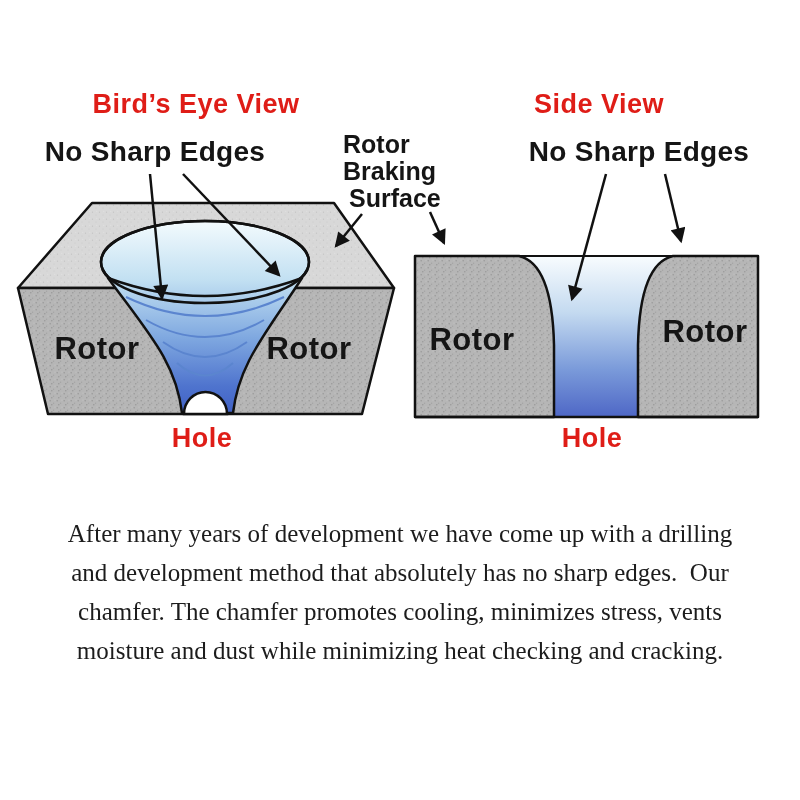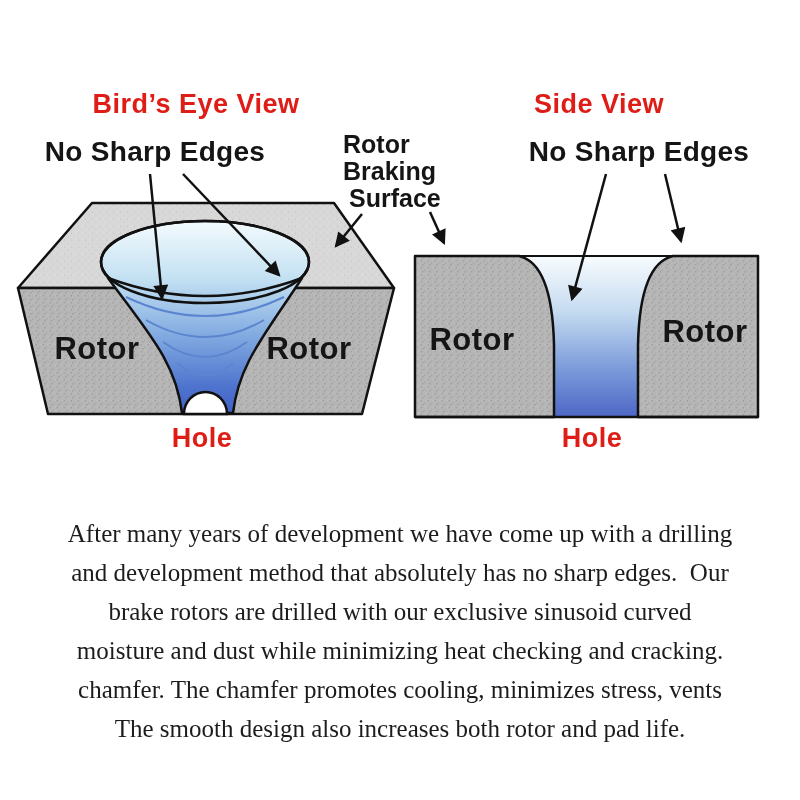"brake rotors are drilled with" div.pline { html: <div>brake rotors are drilled with our exclusive sinusoid curved</div> -> none }
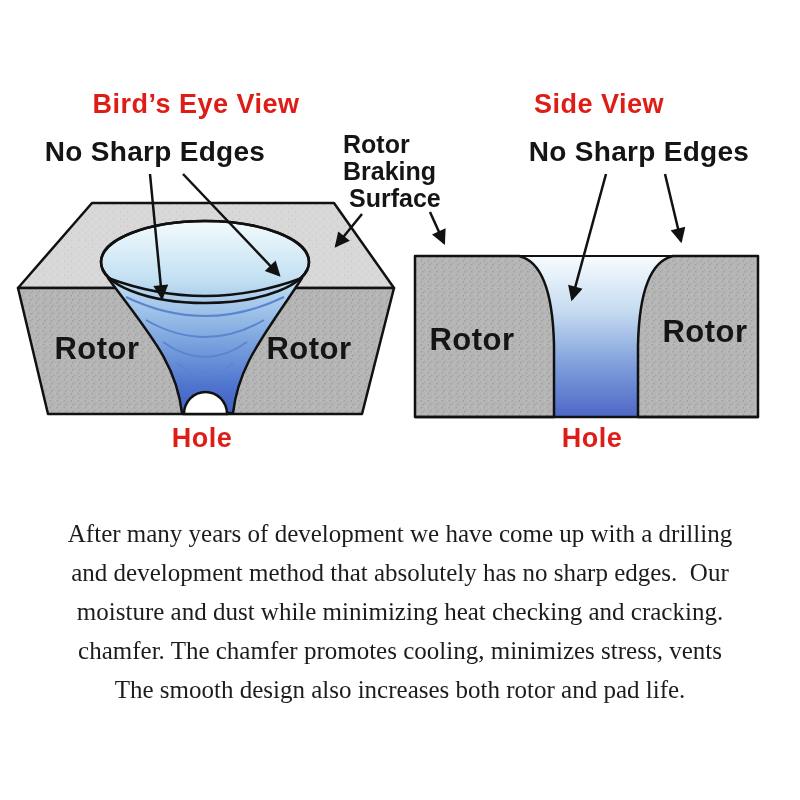"moisture and dust while minimizing" div.pline { order: before "chamfer. The chamfer promotes cooling," -> after "chamfer. The chamfer promotes cooling," }
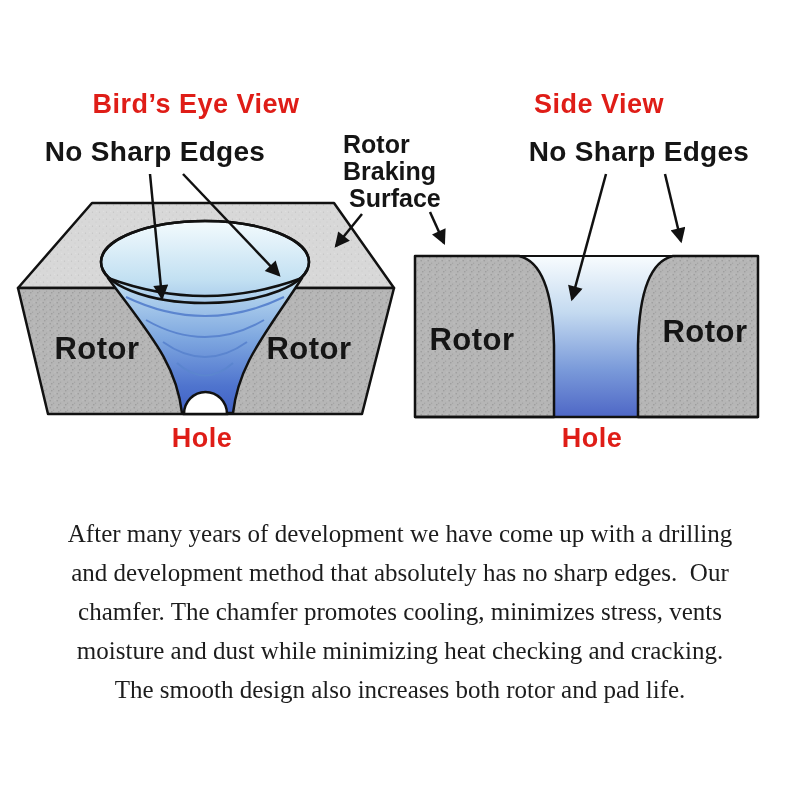"The smooth design also increases" div.pline { html: <div>The smooth design also increases both rotor and pad life.</div> -> none }
